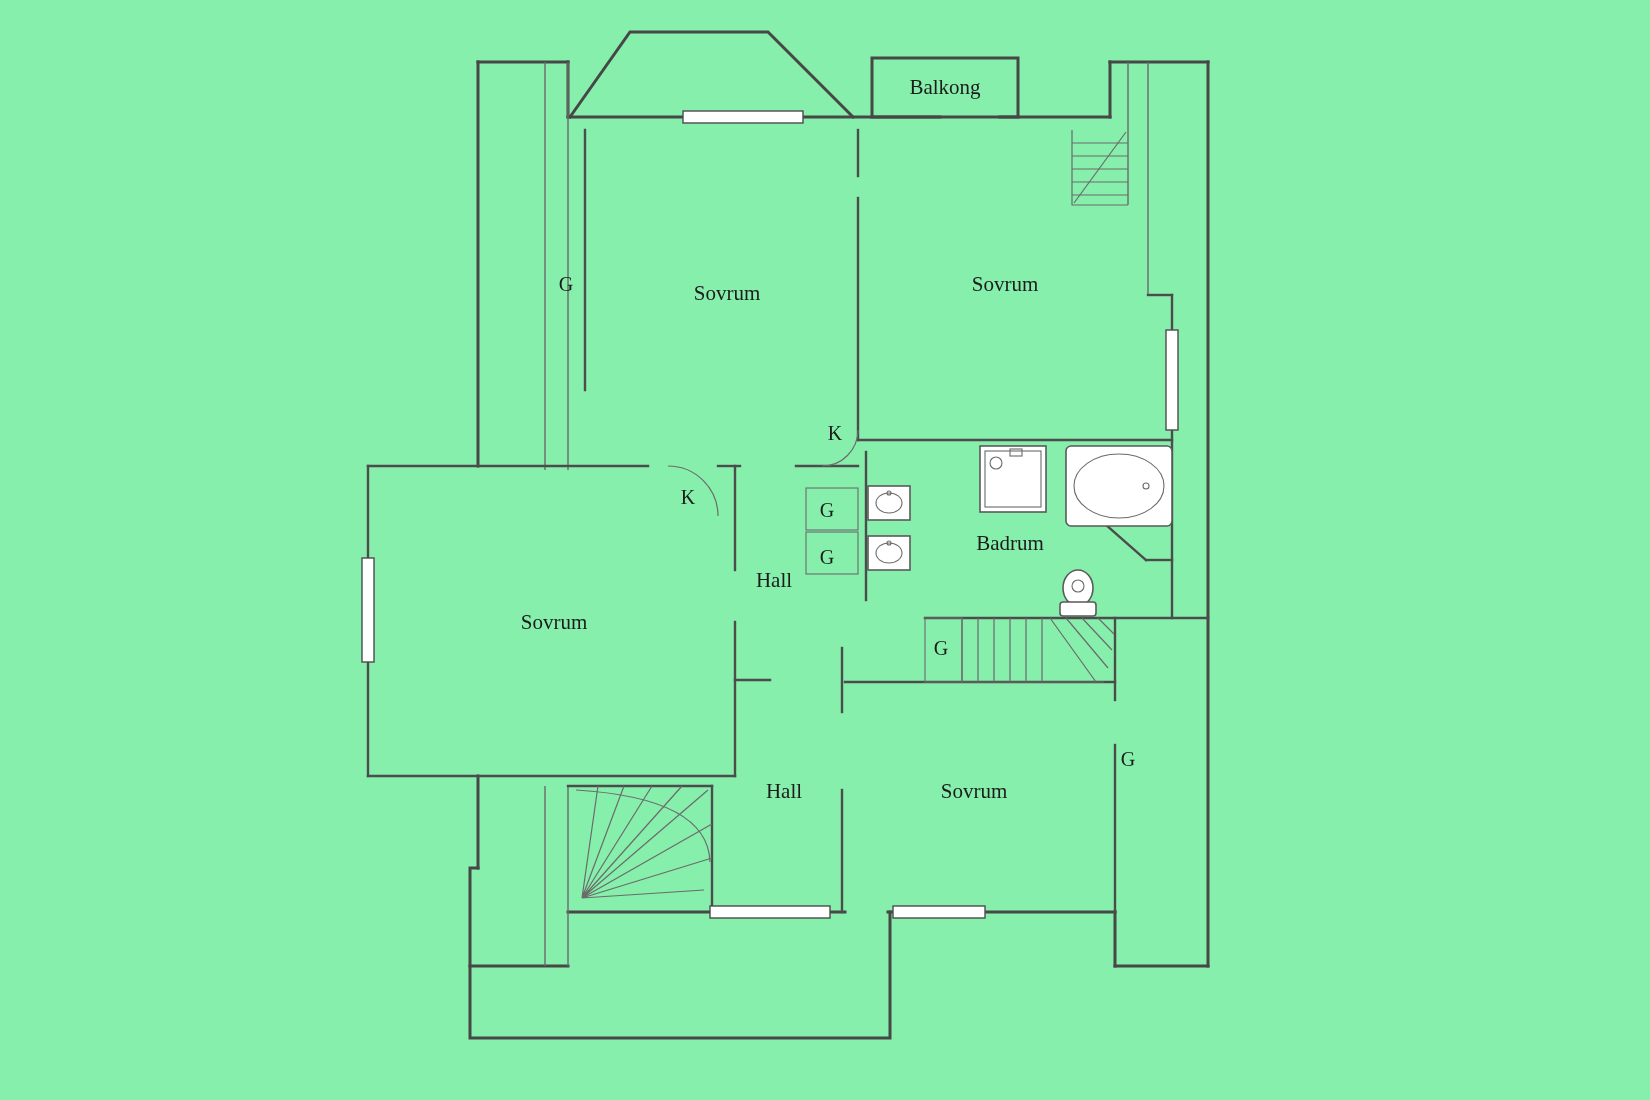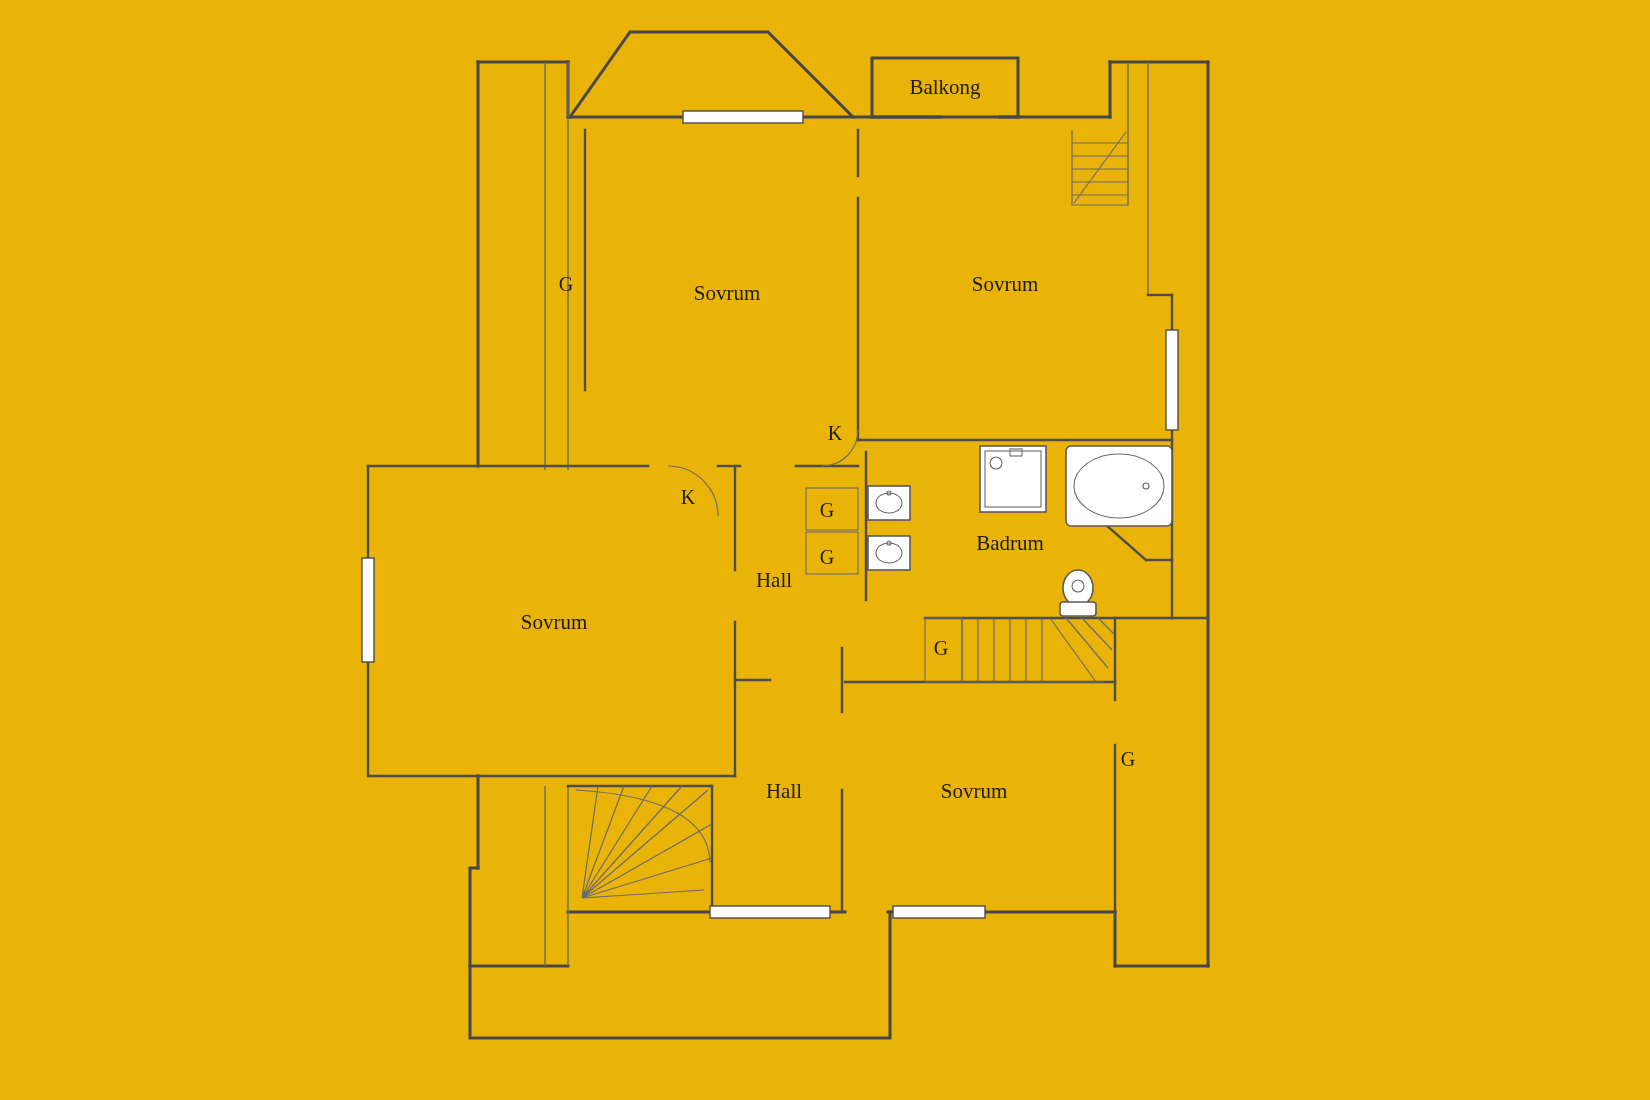"Balkong" .stage { background: #eab308 -> #86efac }
